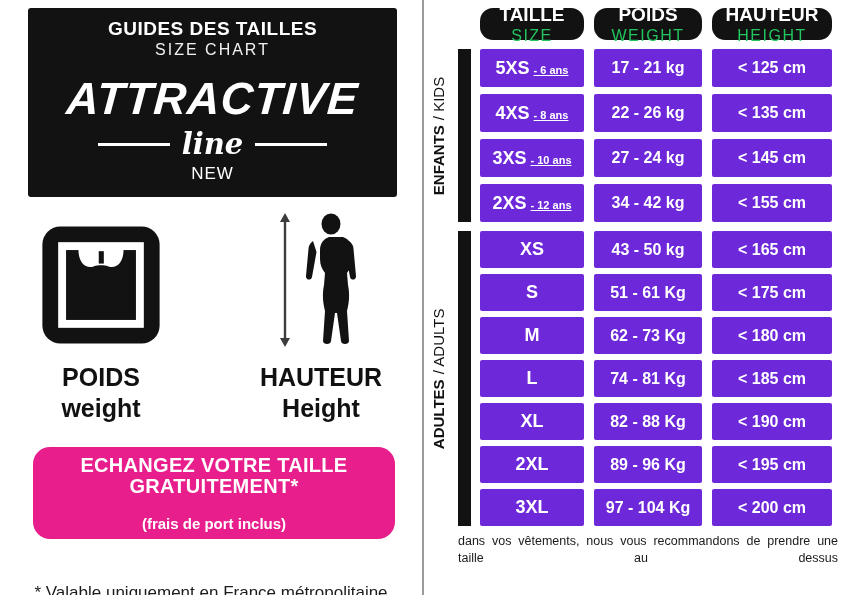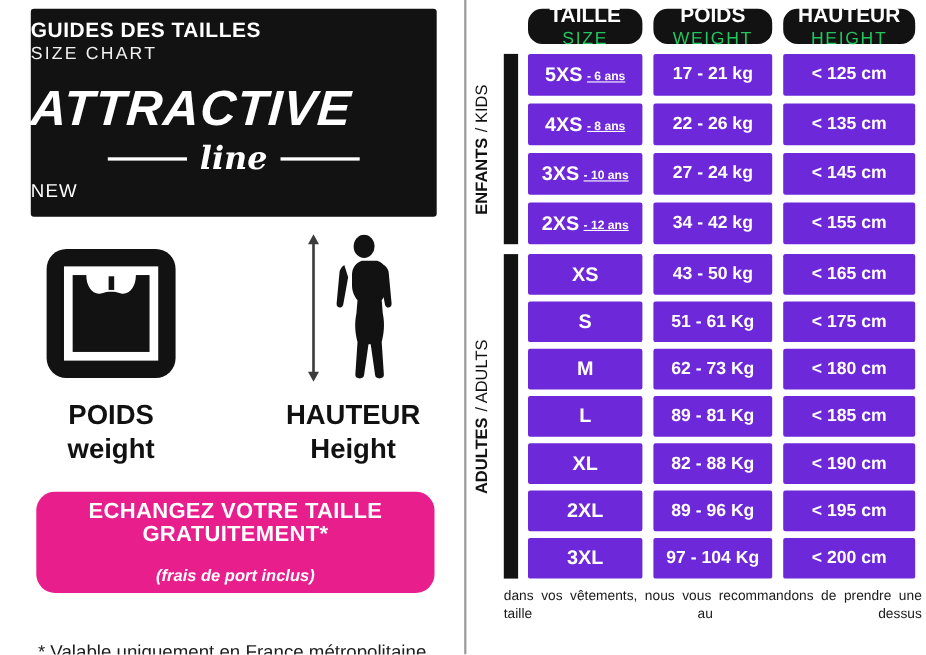"GUIDES DES TAILLES" .logo-box { text-align: none -> center }
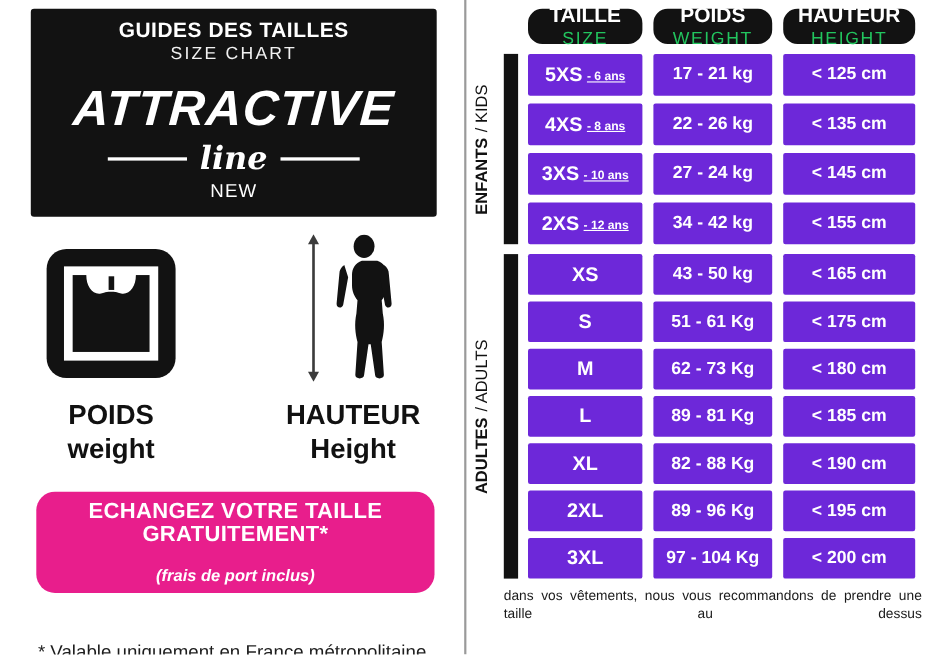"89 - 81 Kg" div.cell { text: 89 -> 74 }
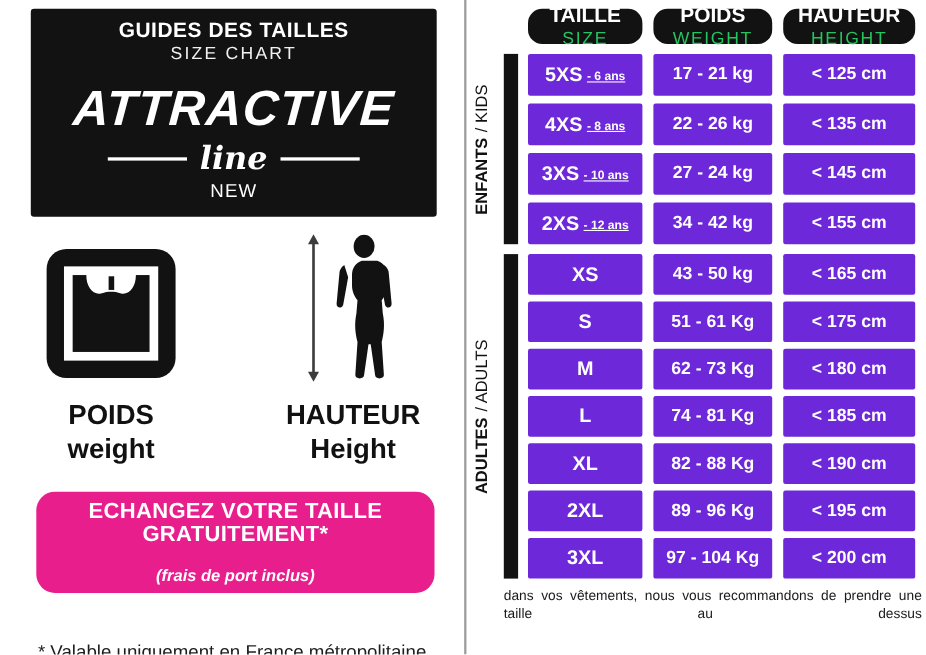"(frais de port inclus)" .cta-l3 { font-style: italic -> none }
